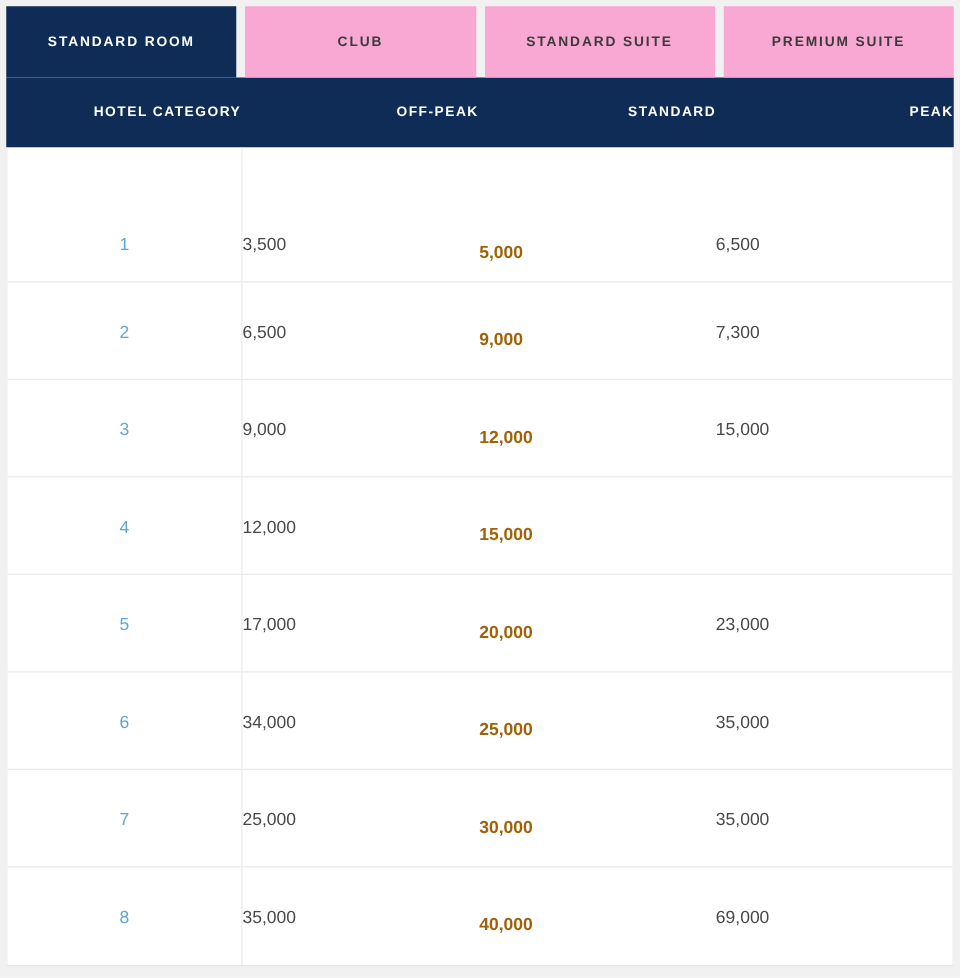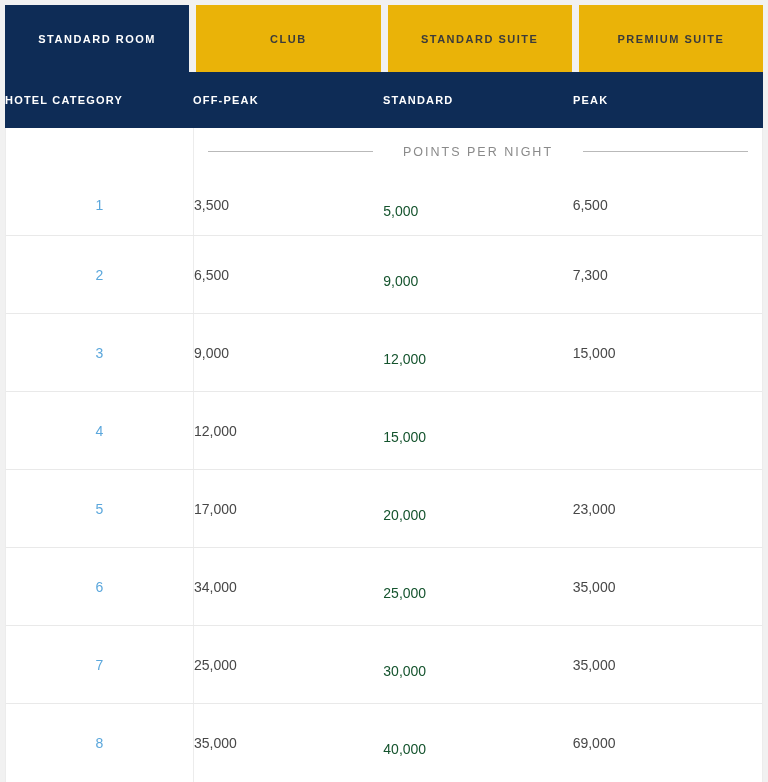"STANDARD ROOM" .tabs { height: 67px -> 57px }
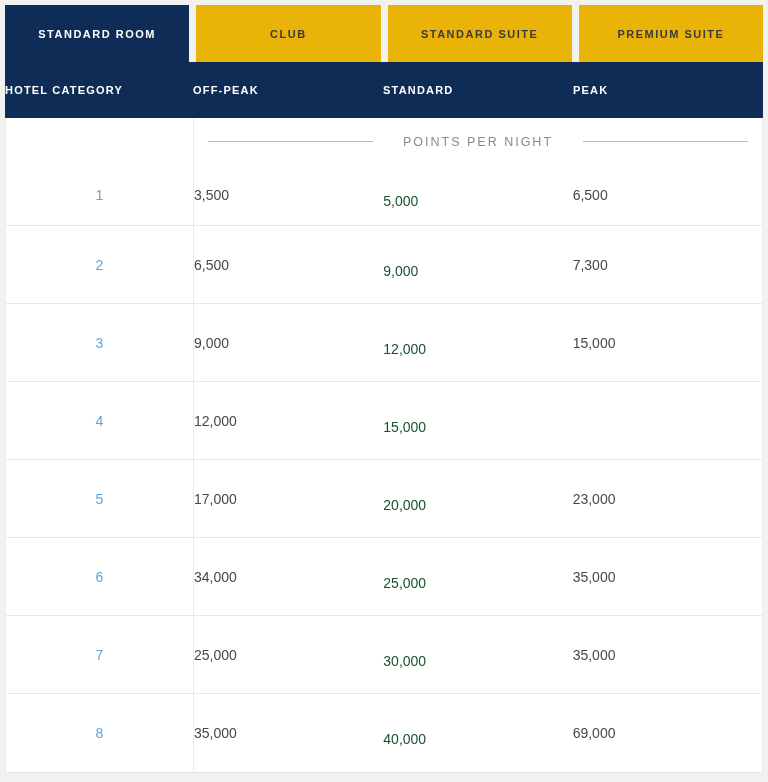"CLUB" .tab { background: #eab308 -> #f9a8d4 }
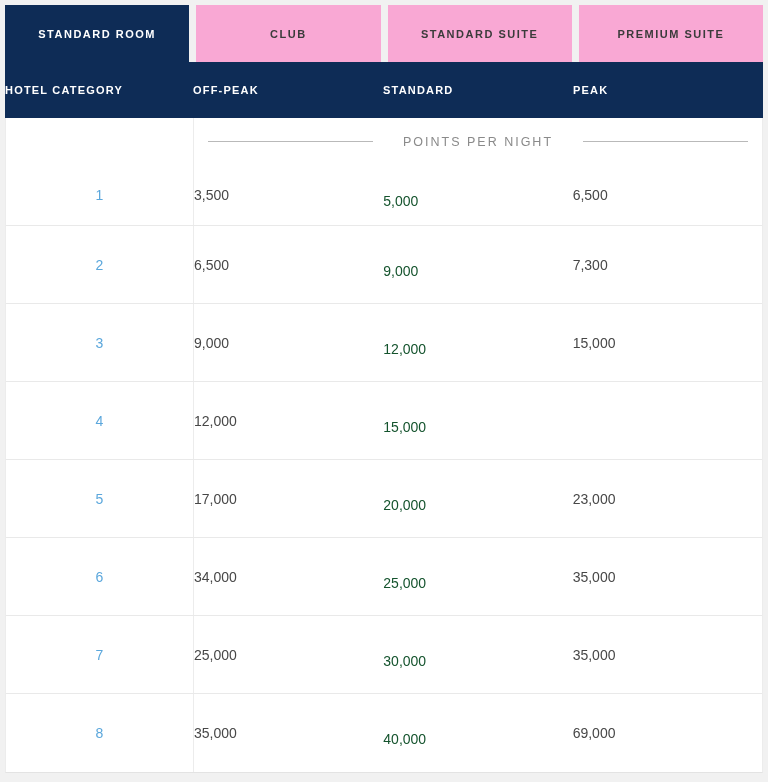"HOTEL CATEGORY" .col-header .hcell { text-align: left -> right }
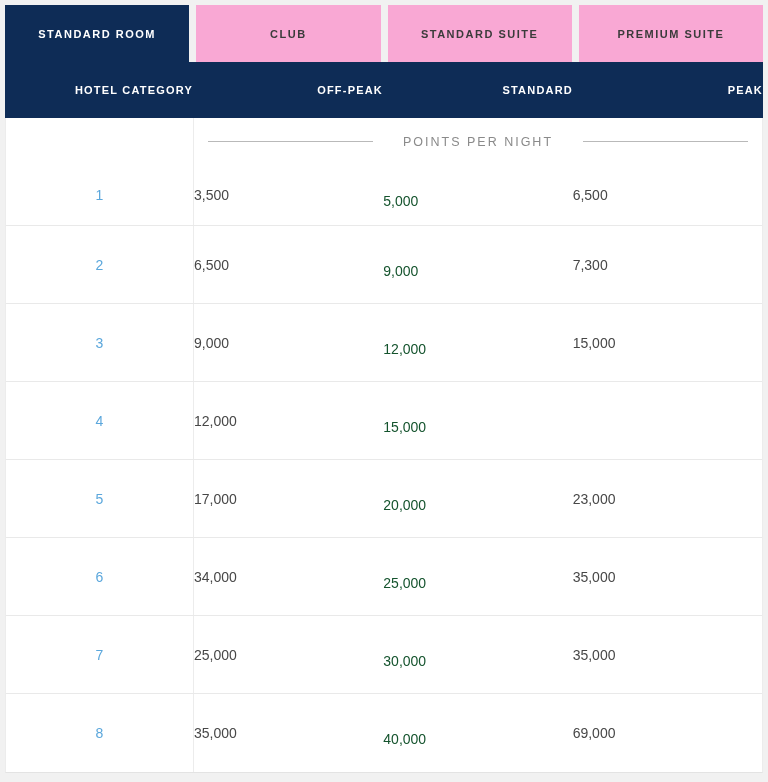"POINTS PER NIGHT" div.caption { html: <div> <span></span> <span>POINTS PER NIGHT</span> <span></span> </div> -> none }
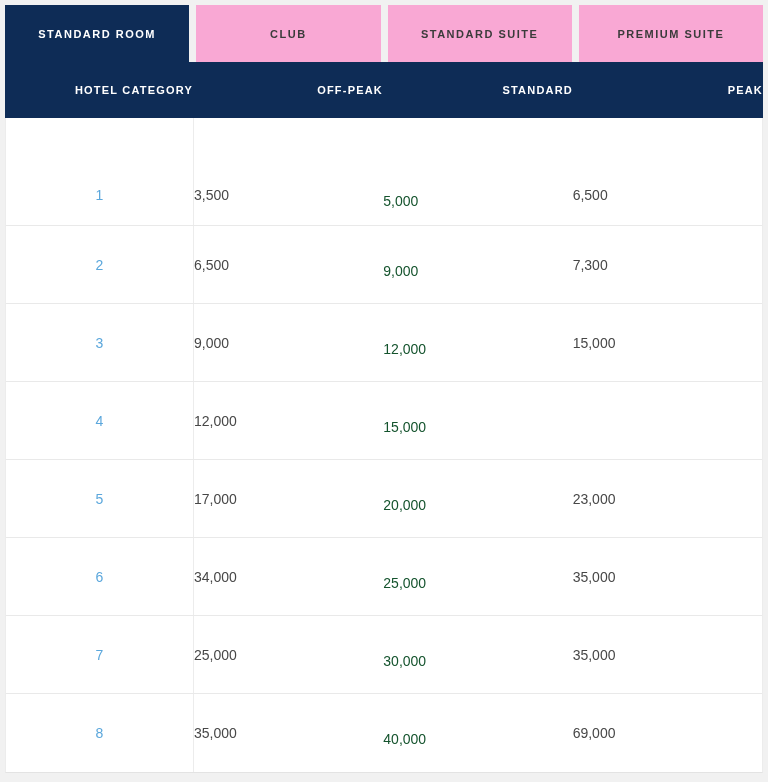"5,000" .row .num.standard { color: #14532d -> #a16207; font-weight: 400 -> 700 }
